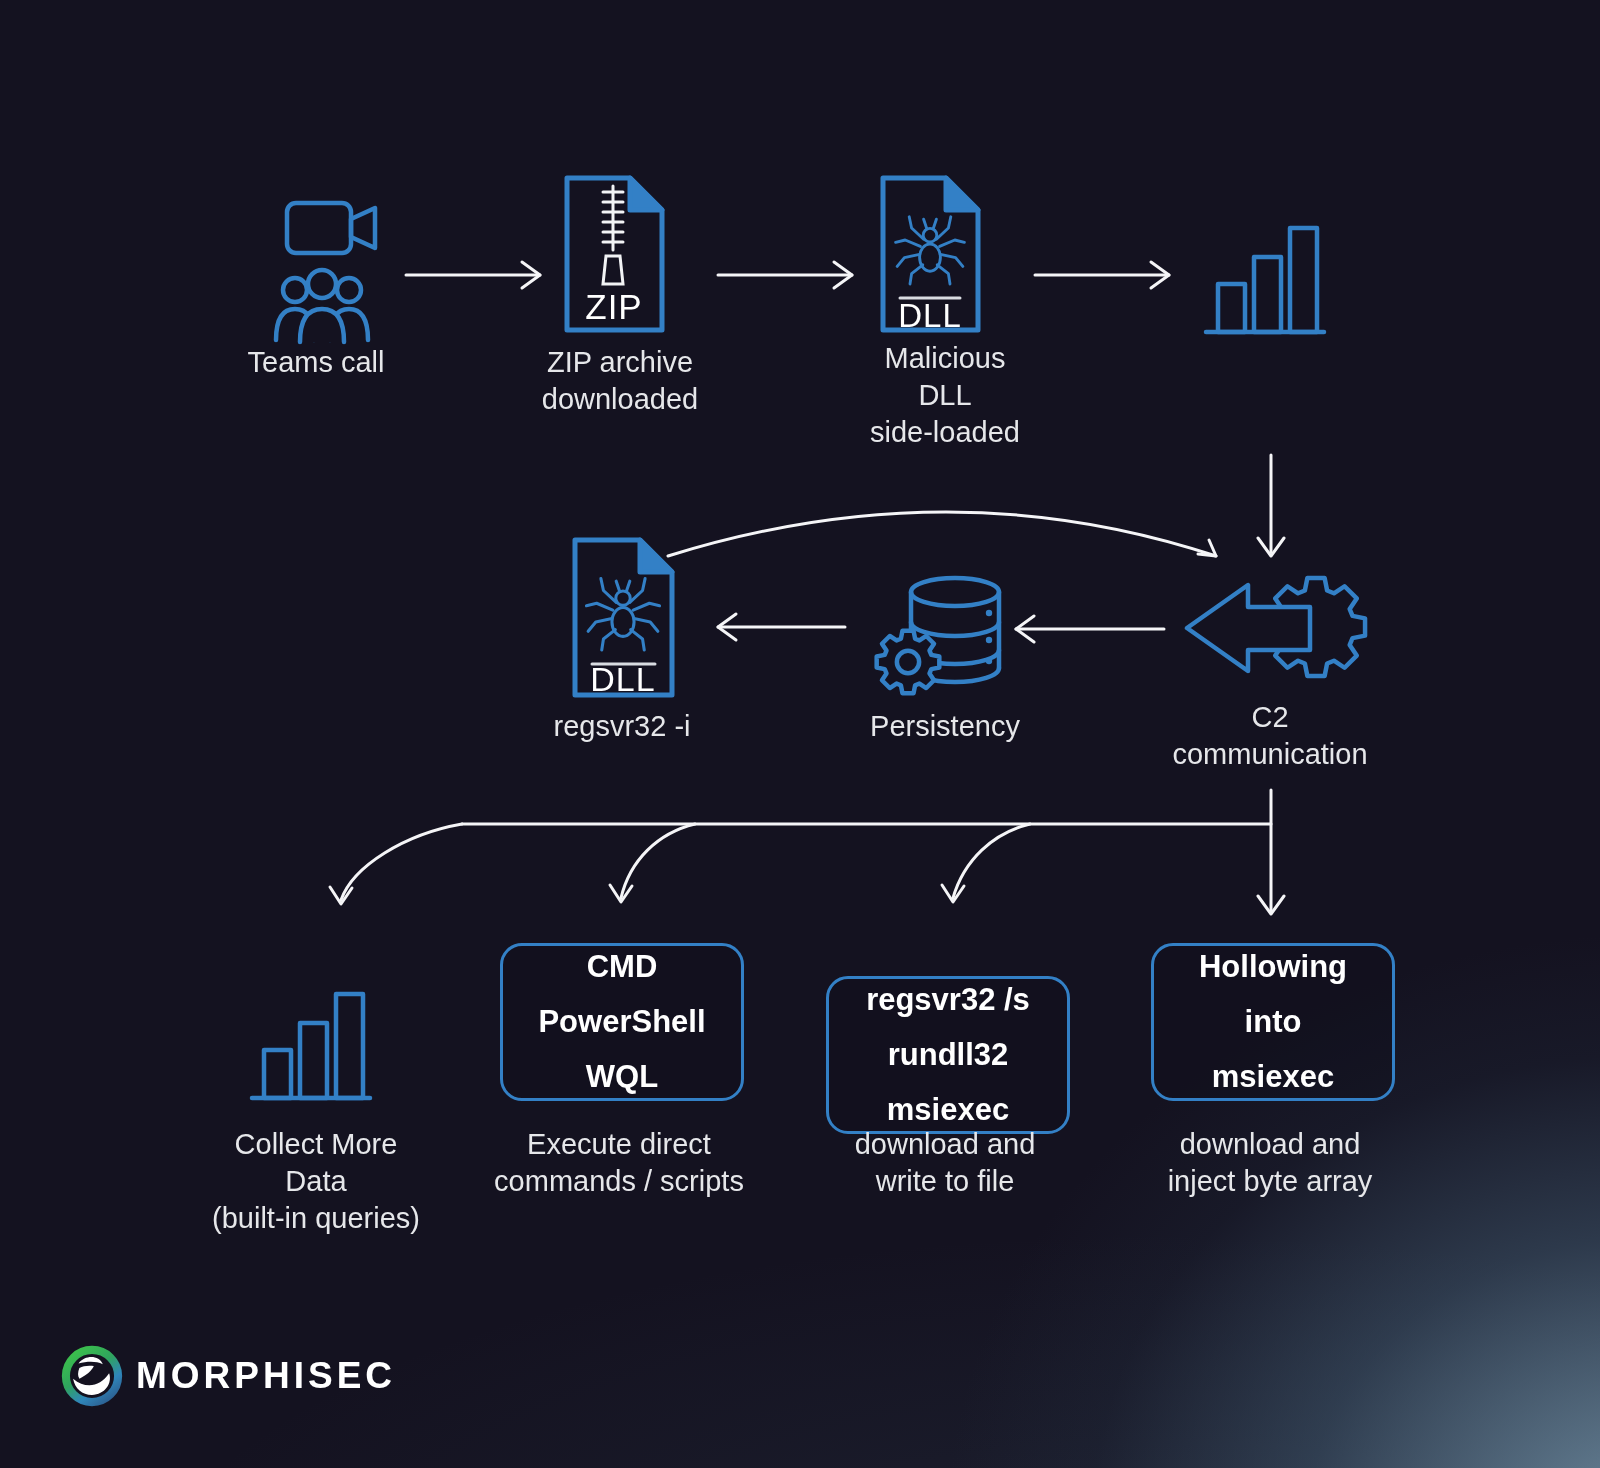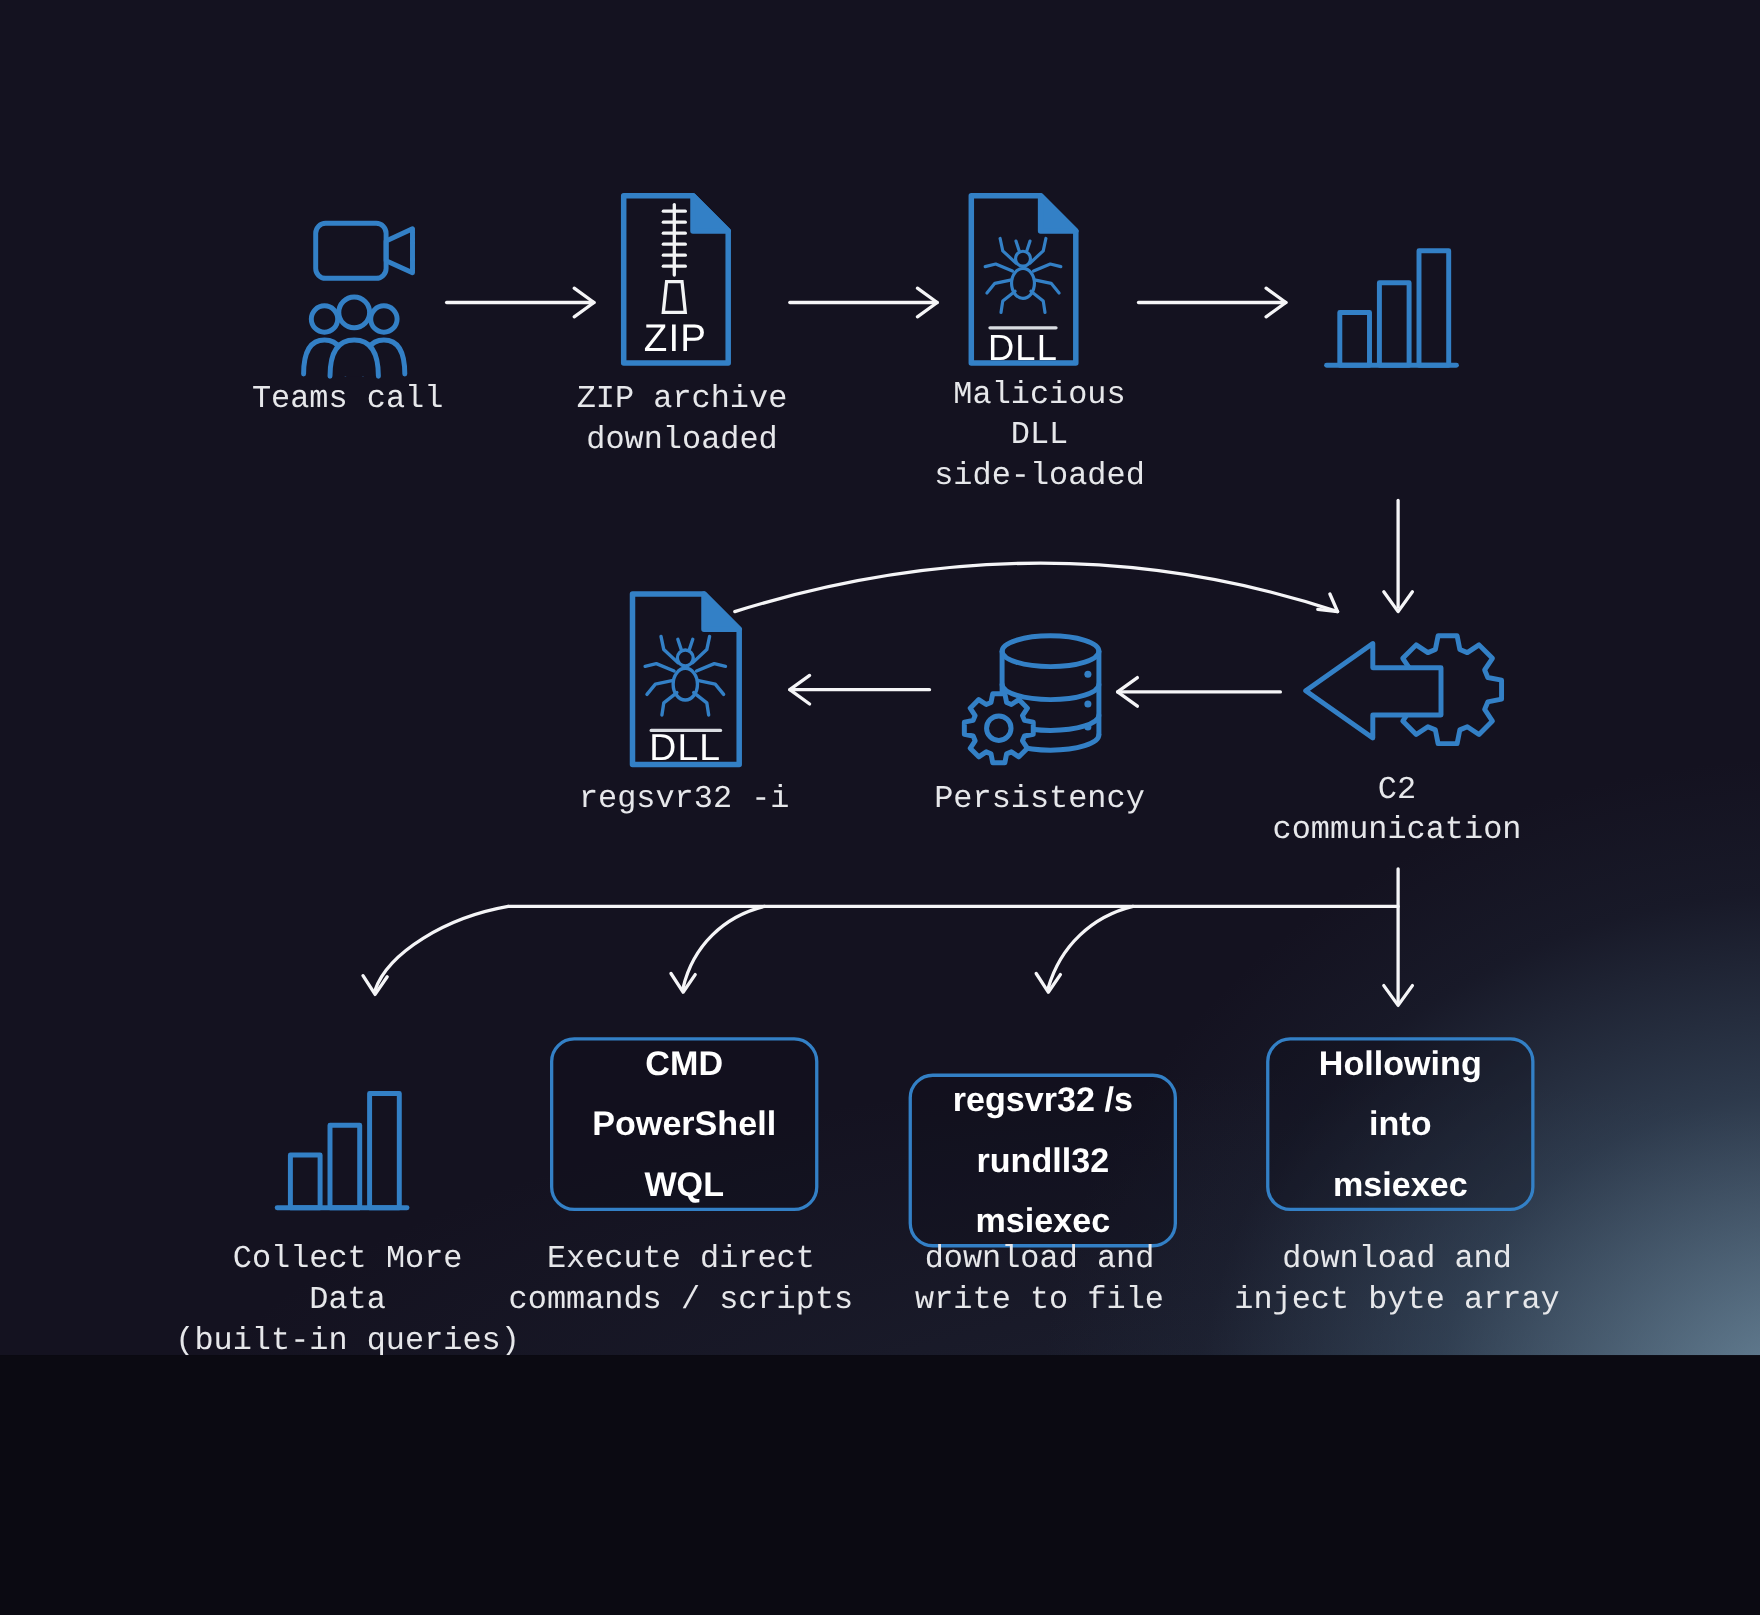"ZIP" .canvas { height: 1232px -> 1468px }
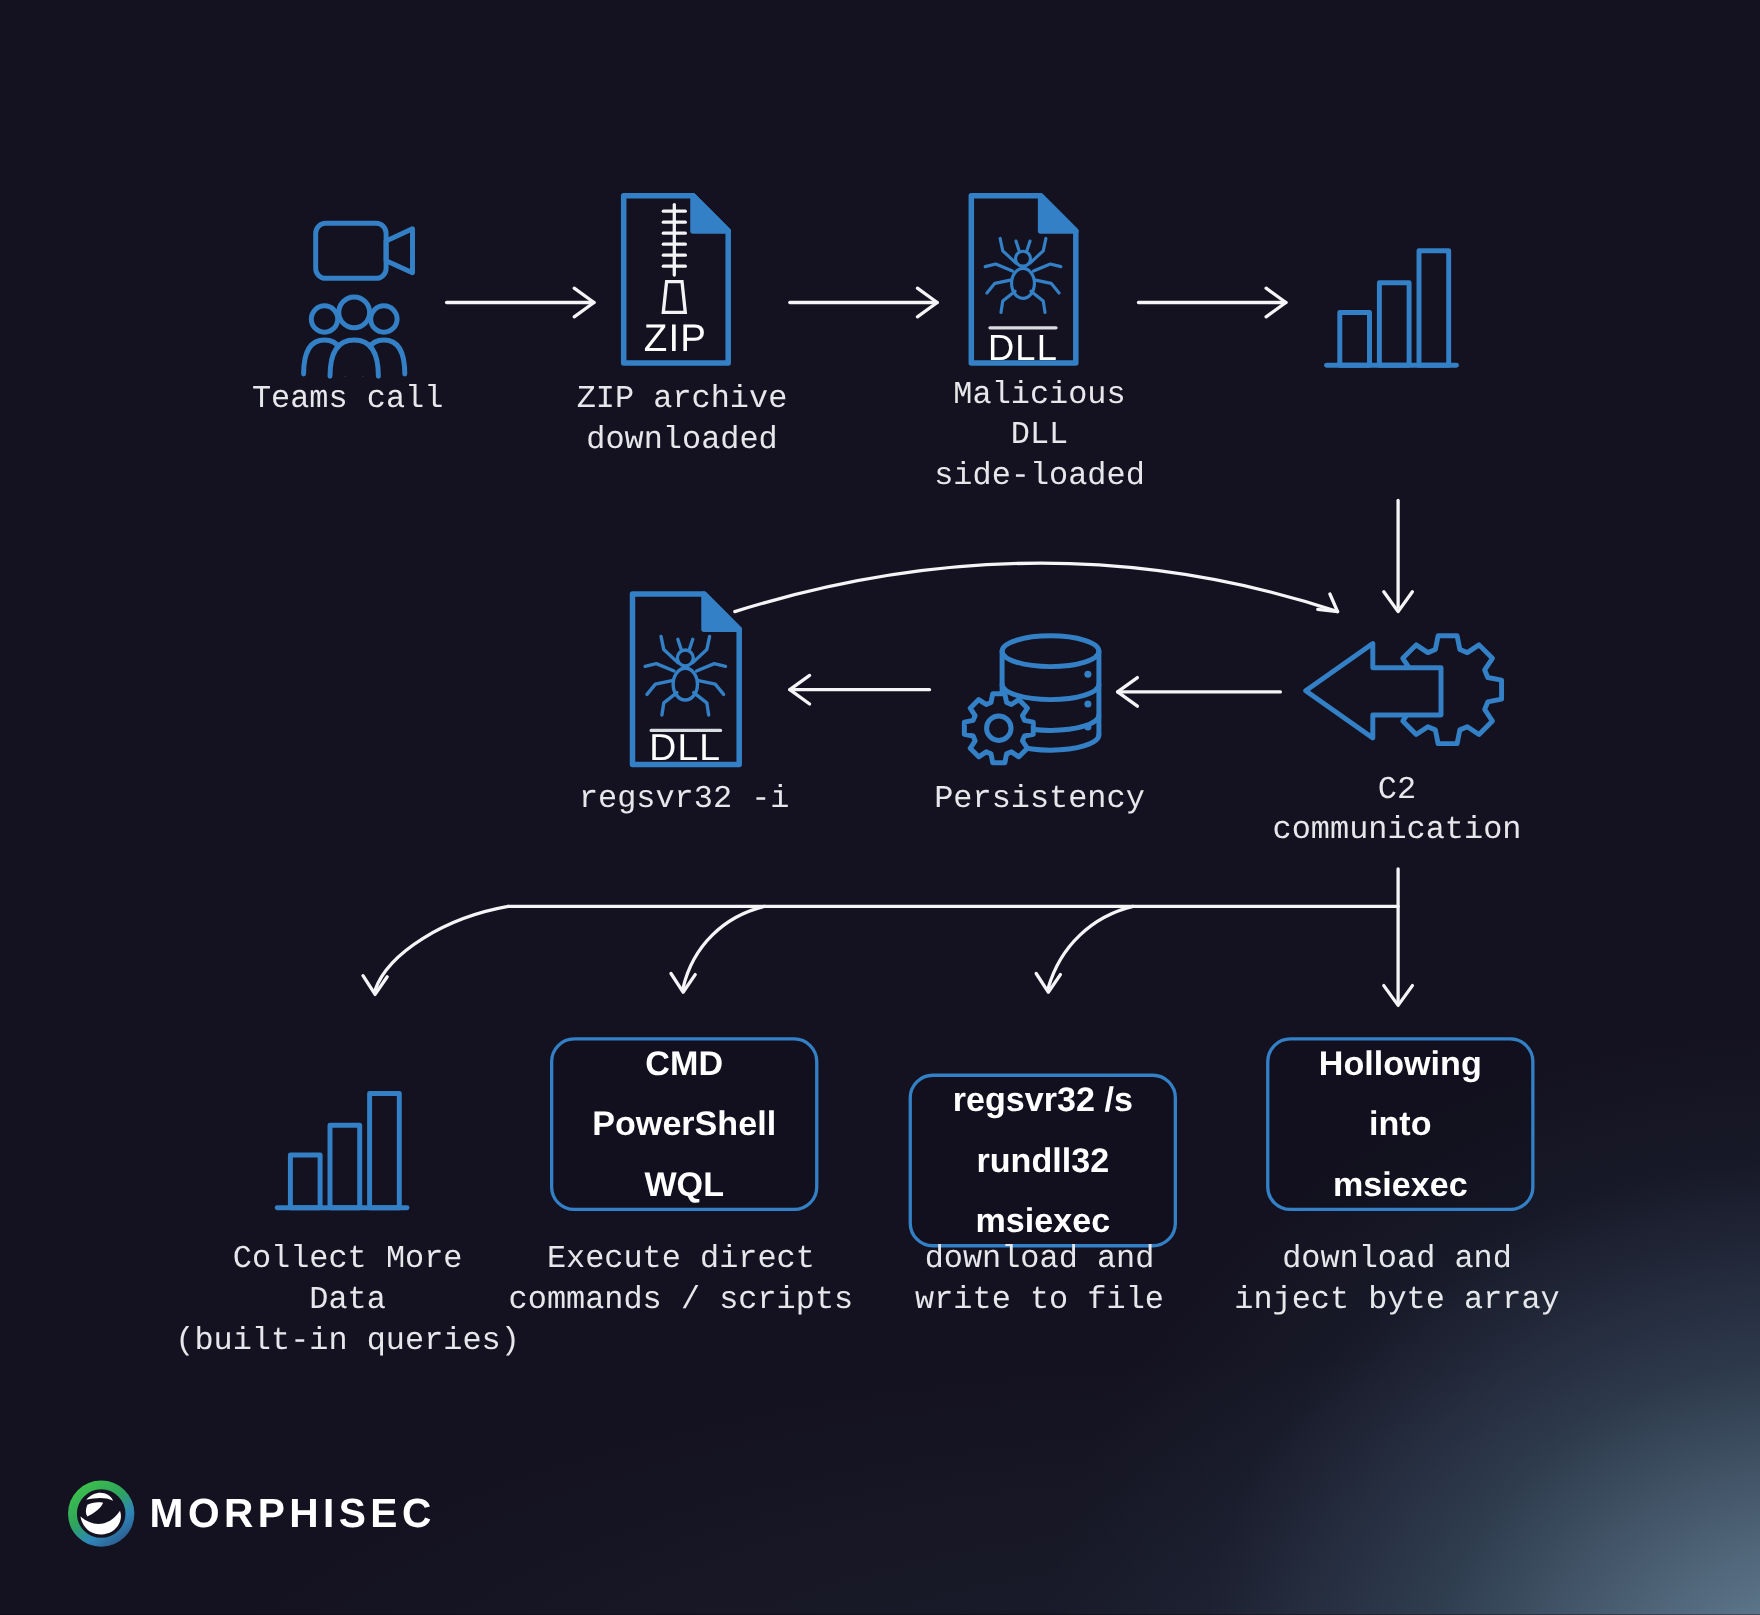"Teams call" .caption span { font-family: Liberation Mono, monospace -> none }
